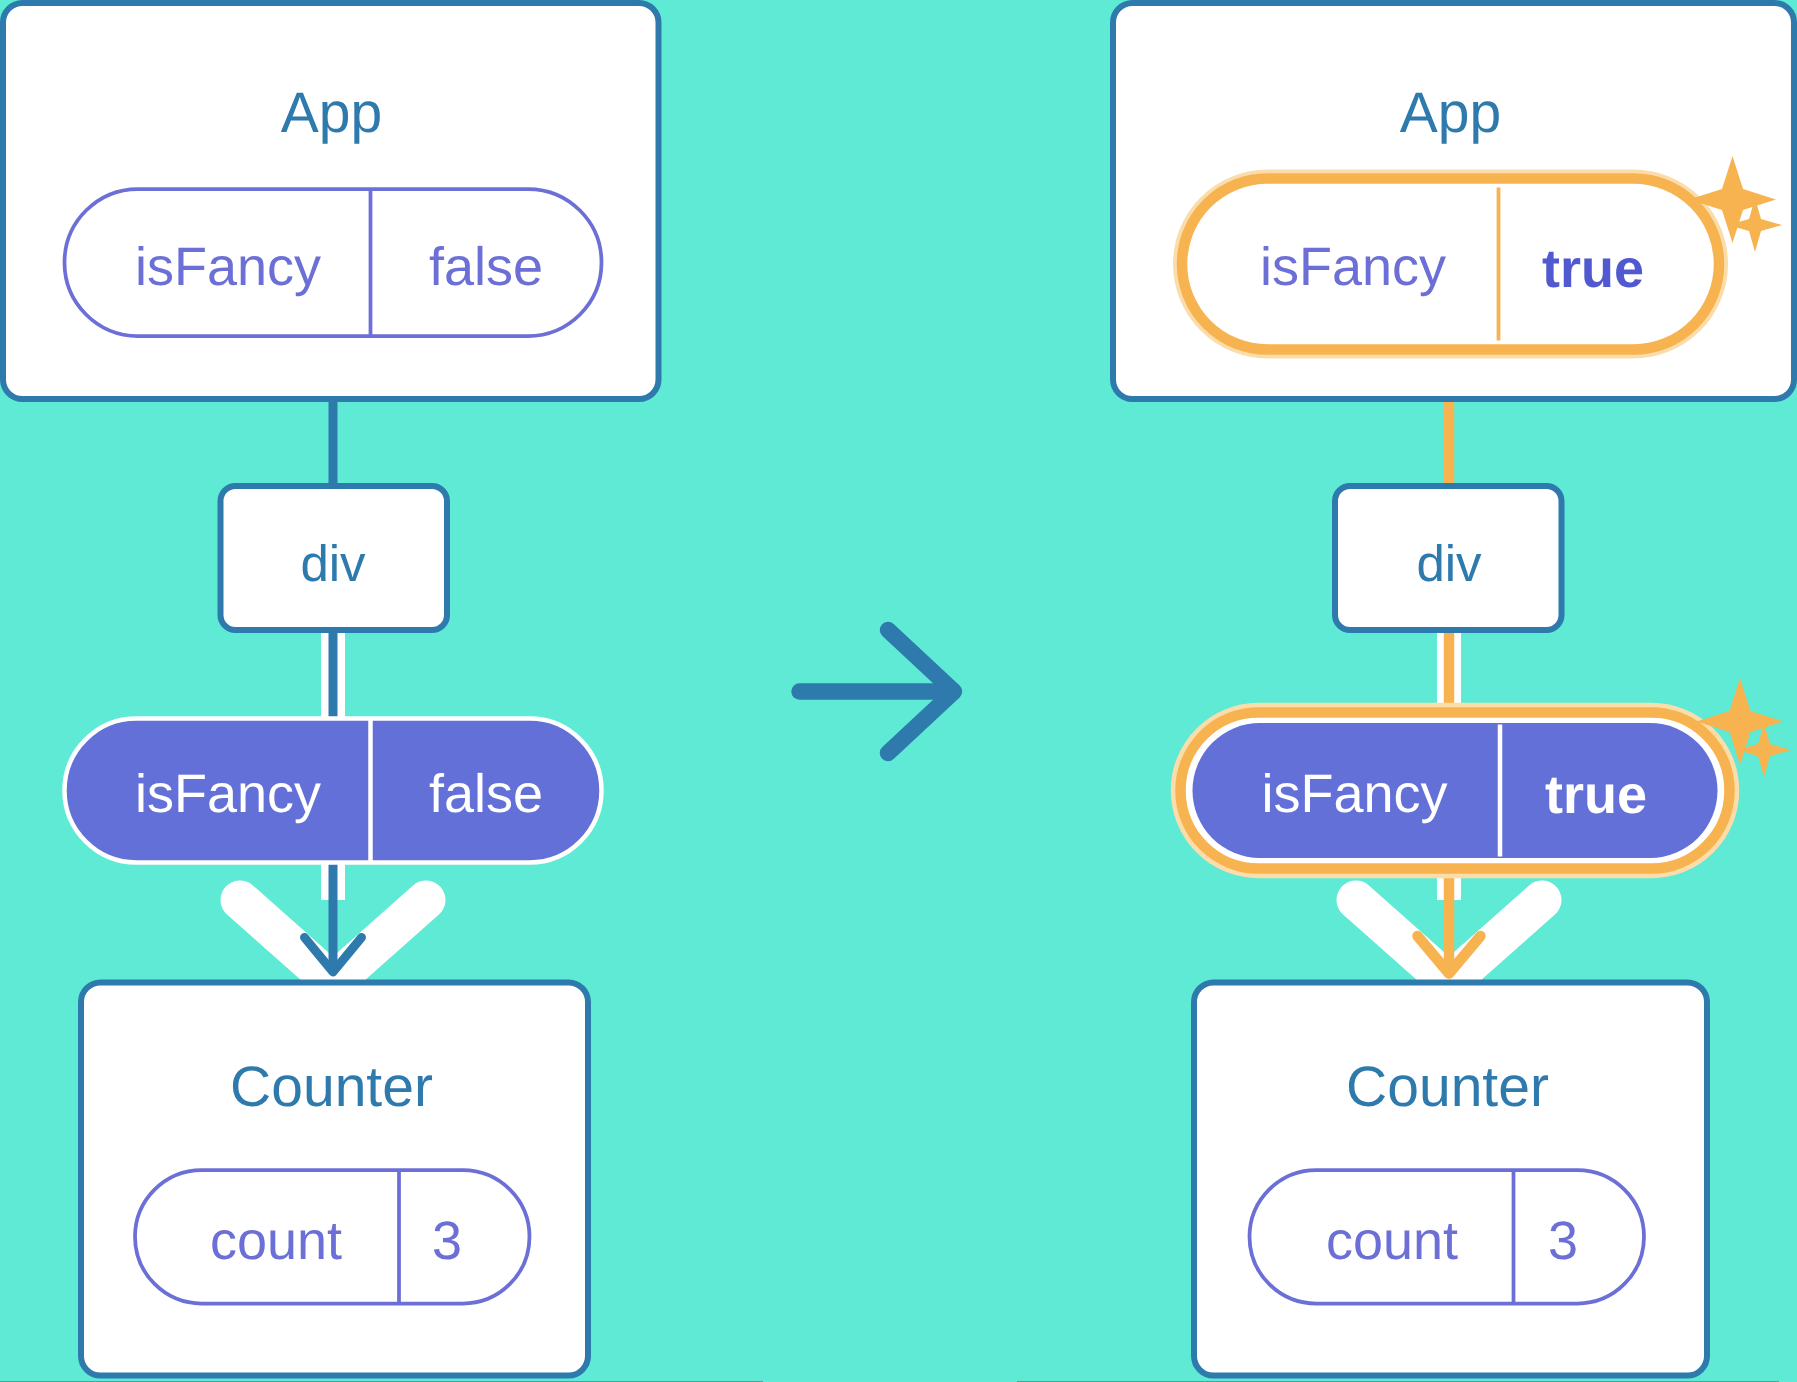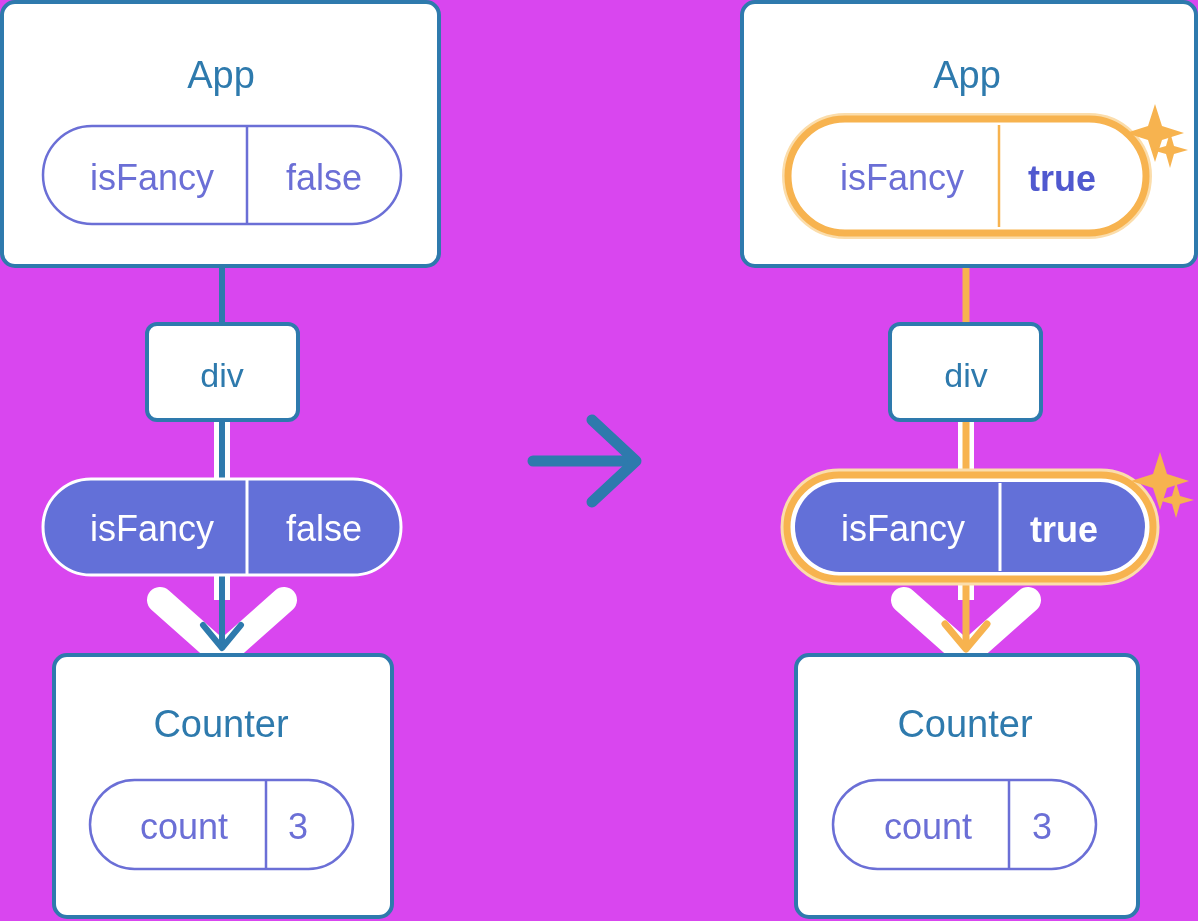"App" #stage { background: #d946ef -> #5eead4 }
